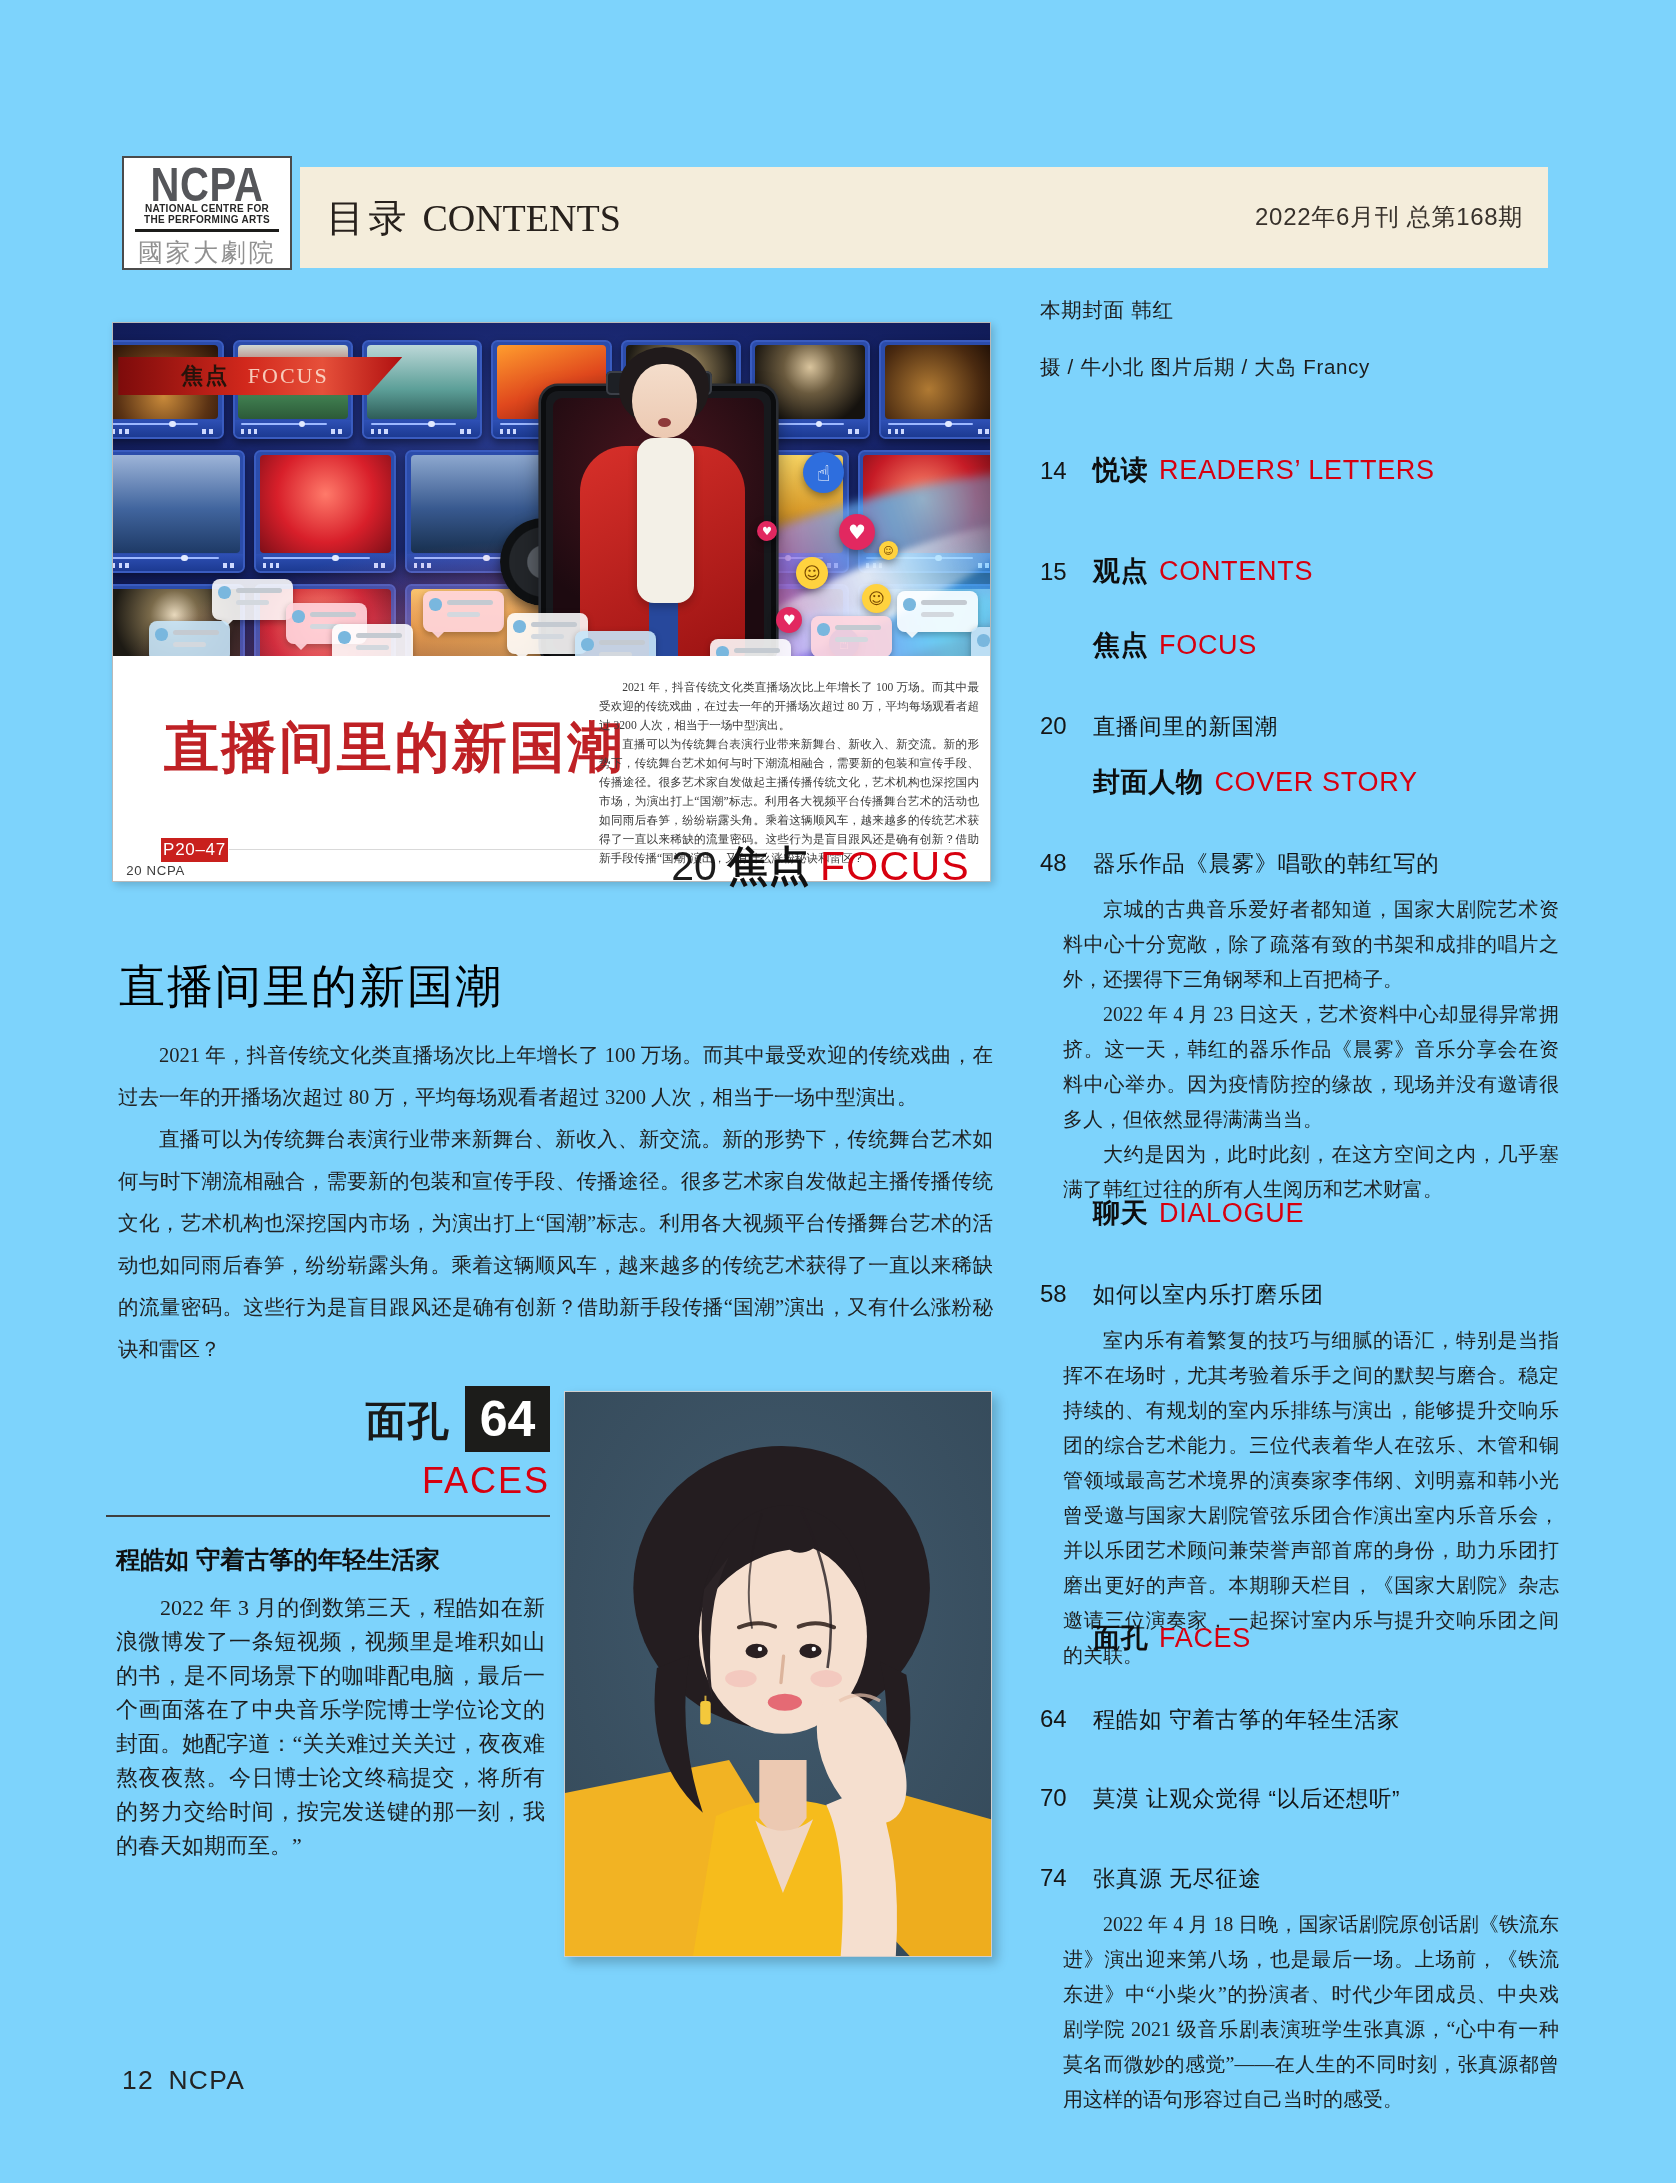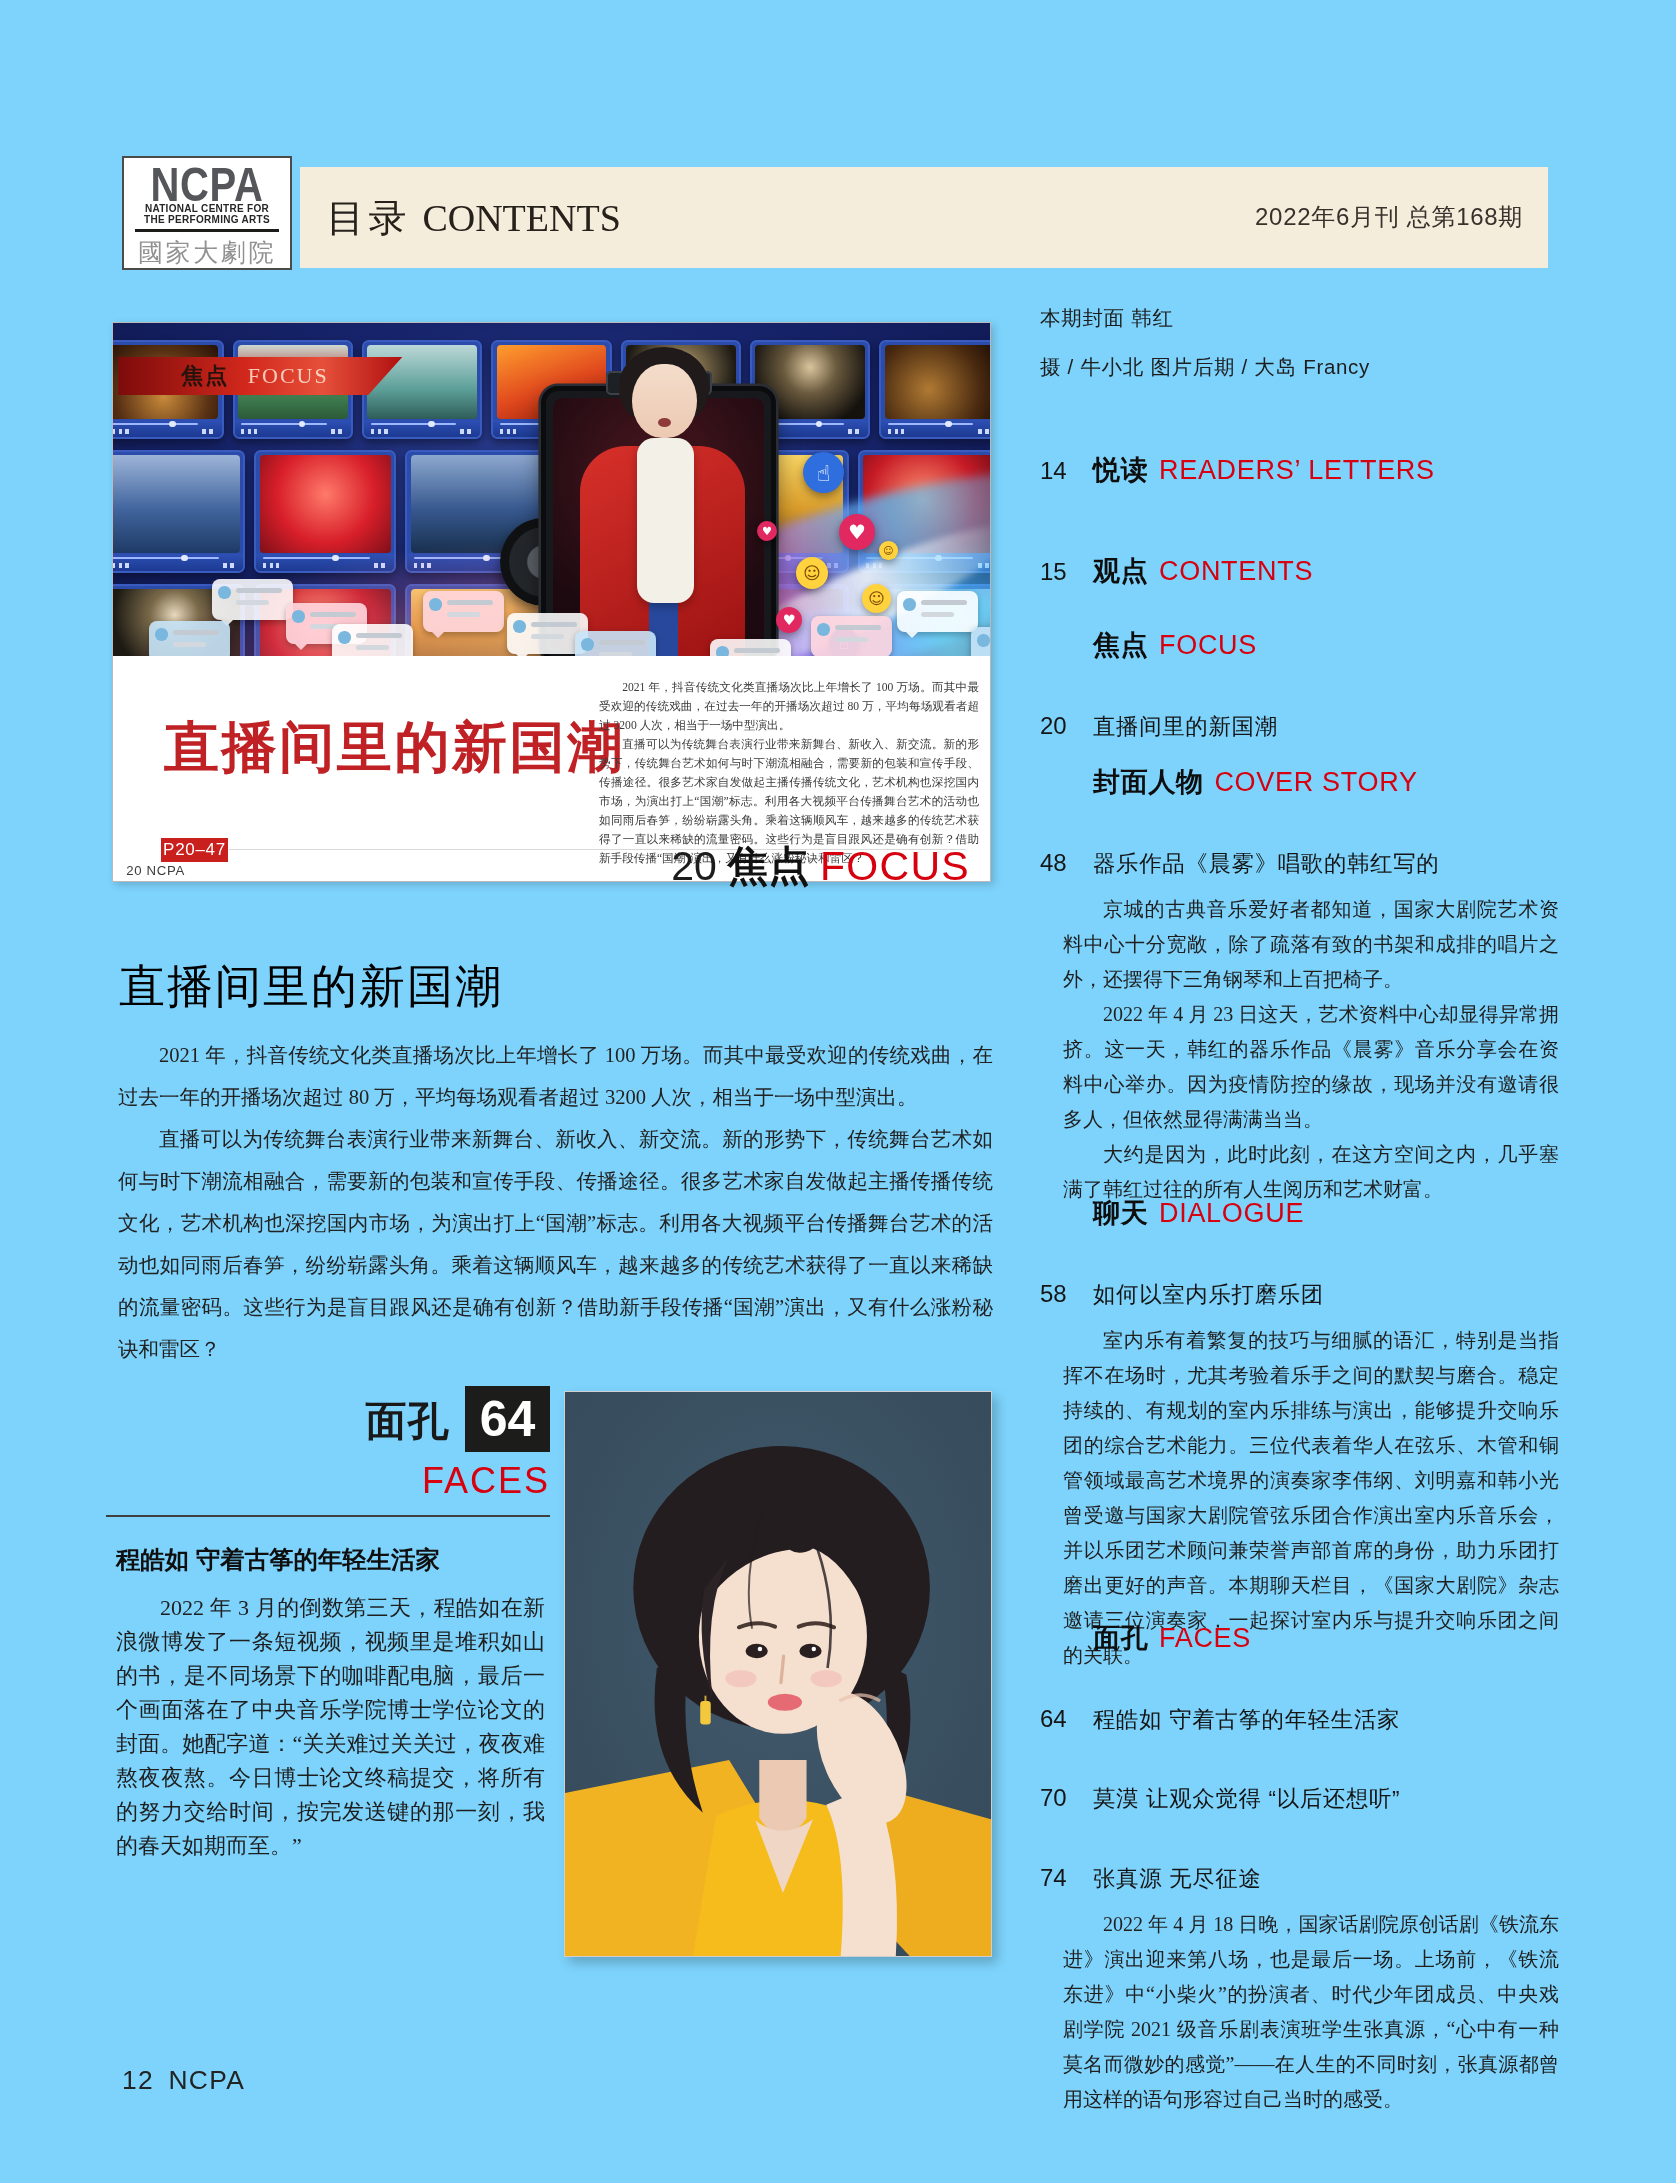"本期封面 韩红" div.credit { top: 304px -> 296px }
